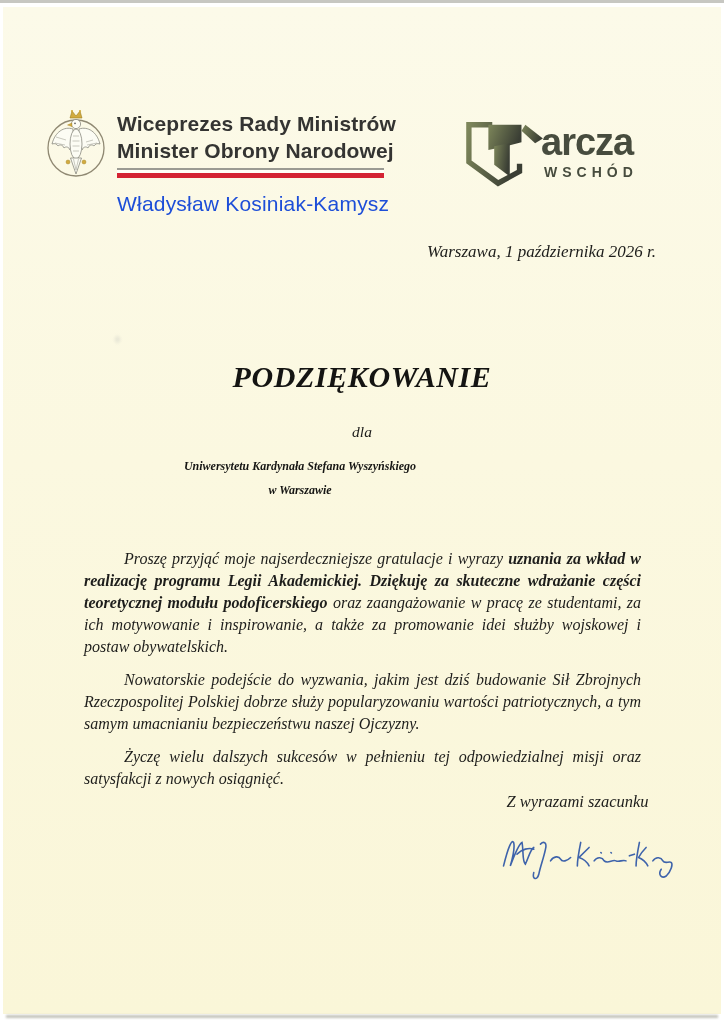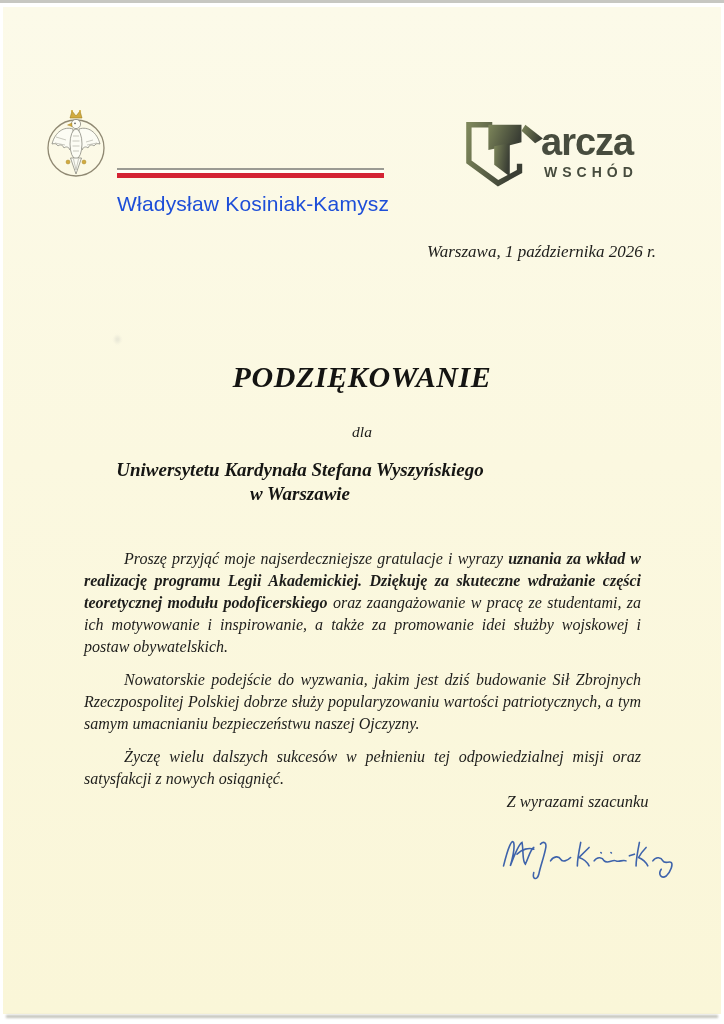"Wiceprezes Rady Ministrów" div.abs { html: none -> <div> <div>Wiceprezes Rady Ministrów</div> <div>Minister Obrony Narodowej</div> </div> }
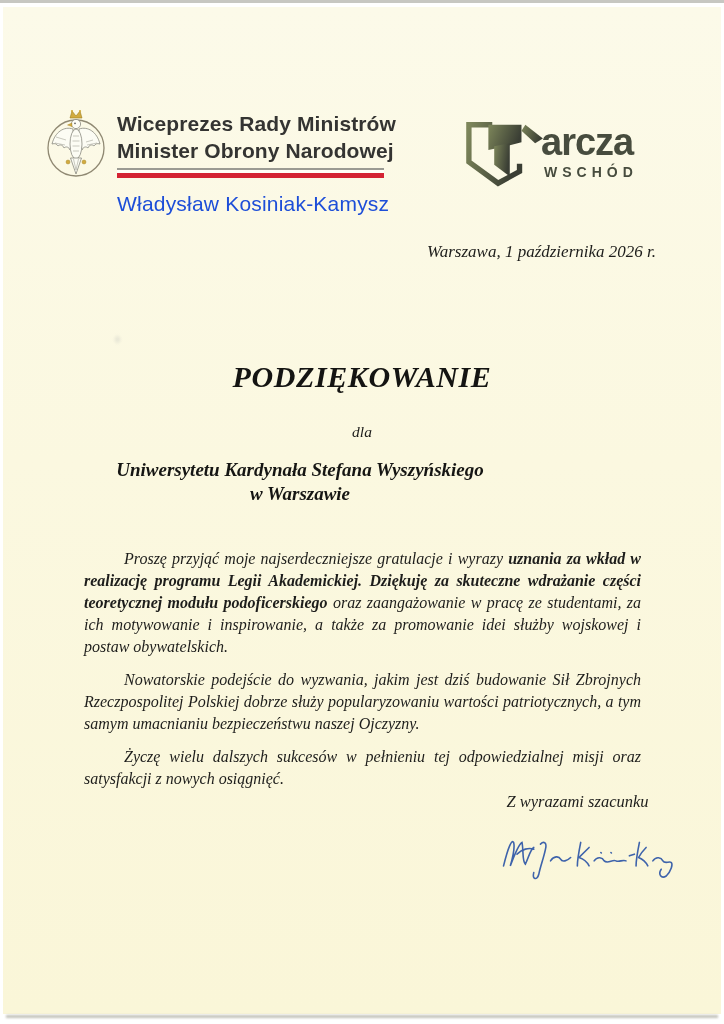"Uniwersytetu Kardynała Stefana" .recipient { font-size: 19px -> 12px }
